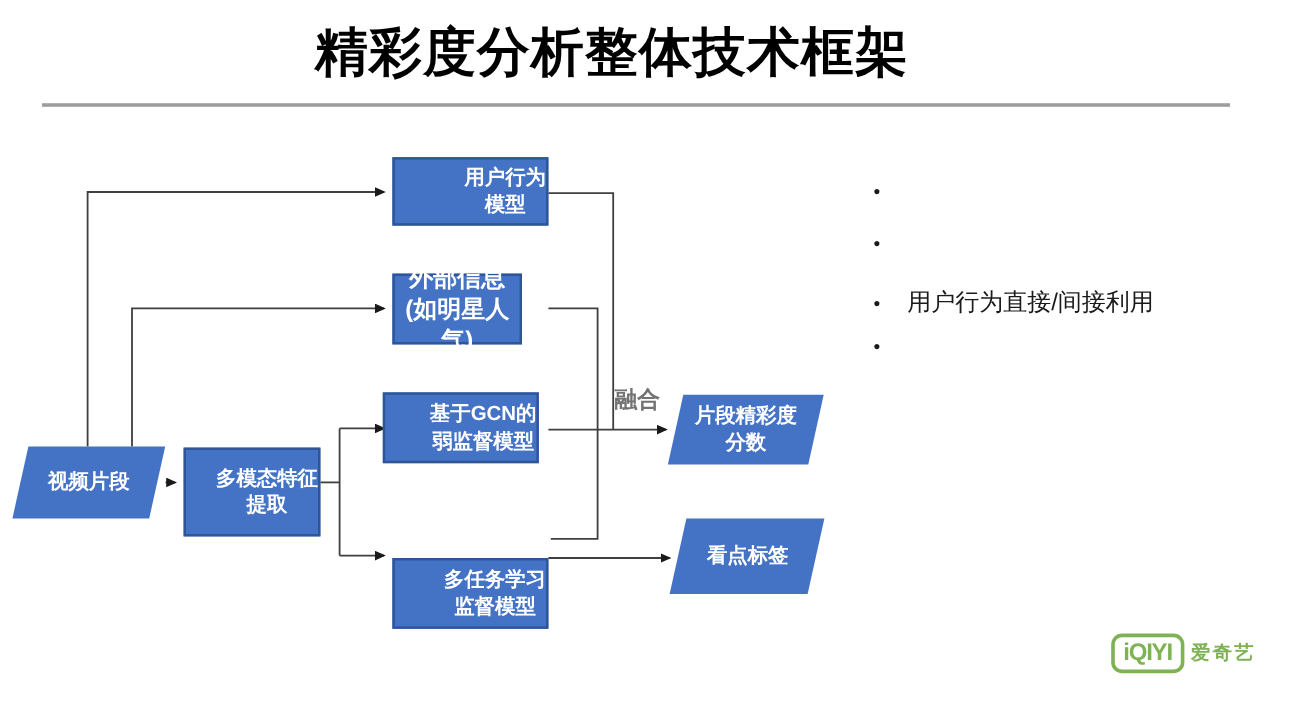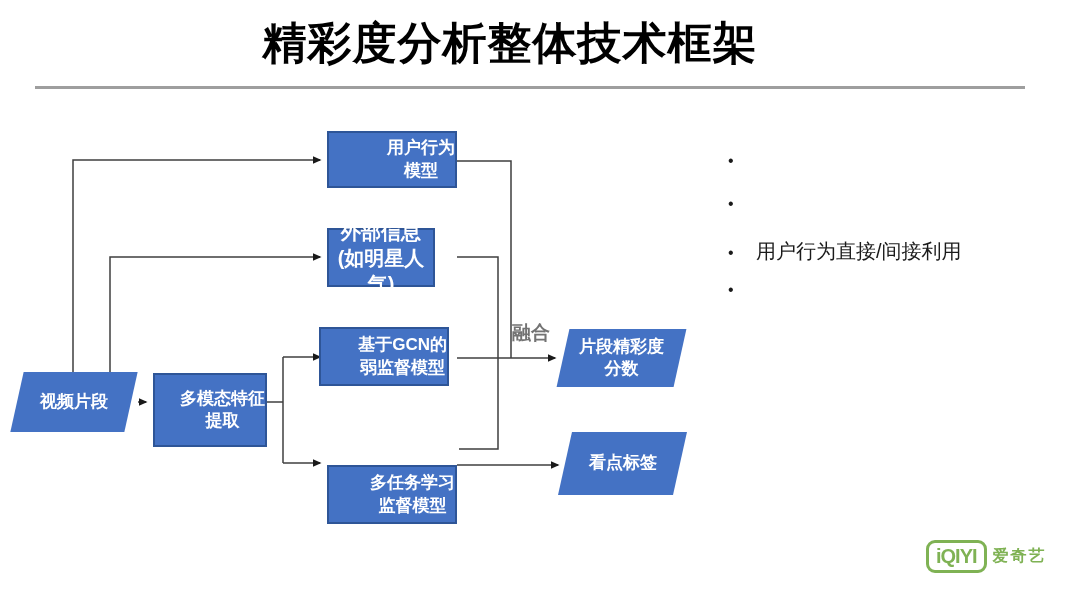"iQIYI" .logo { top: 540px -> 528px }
